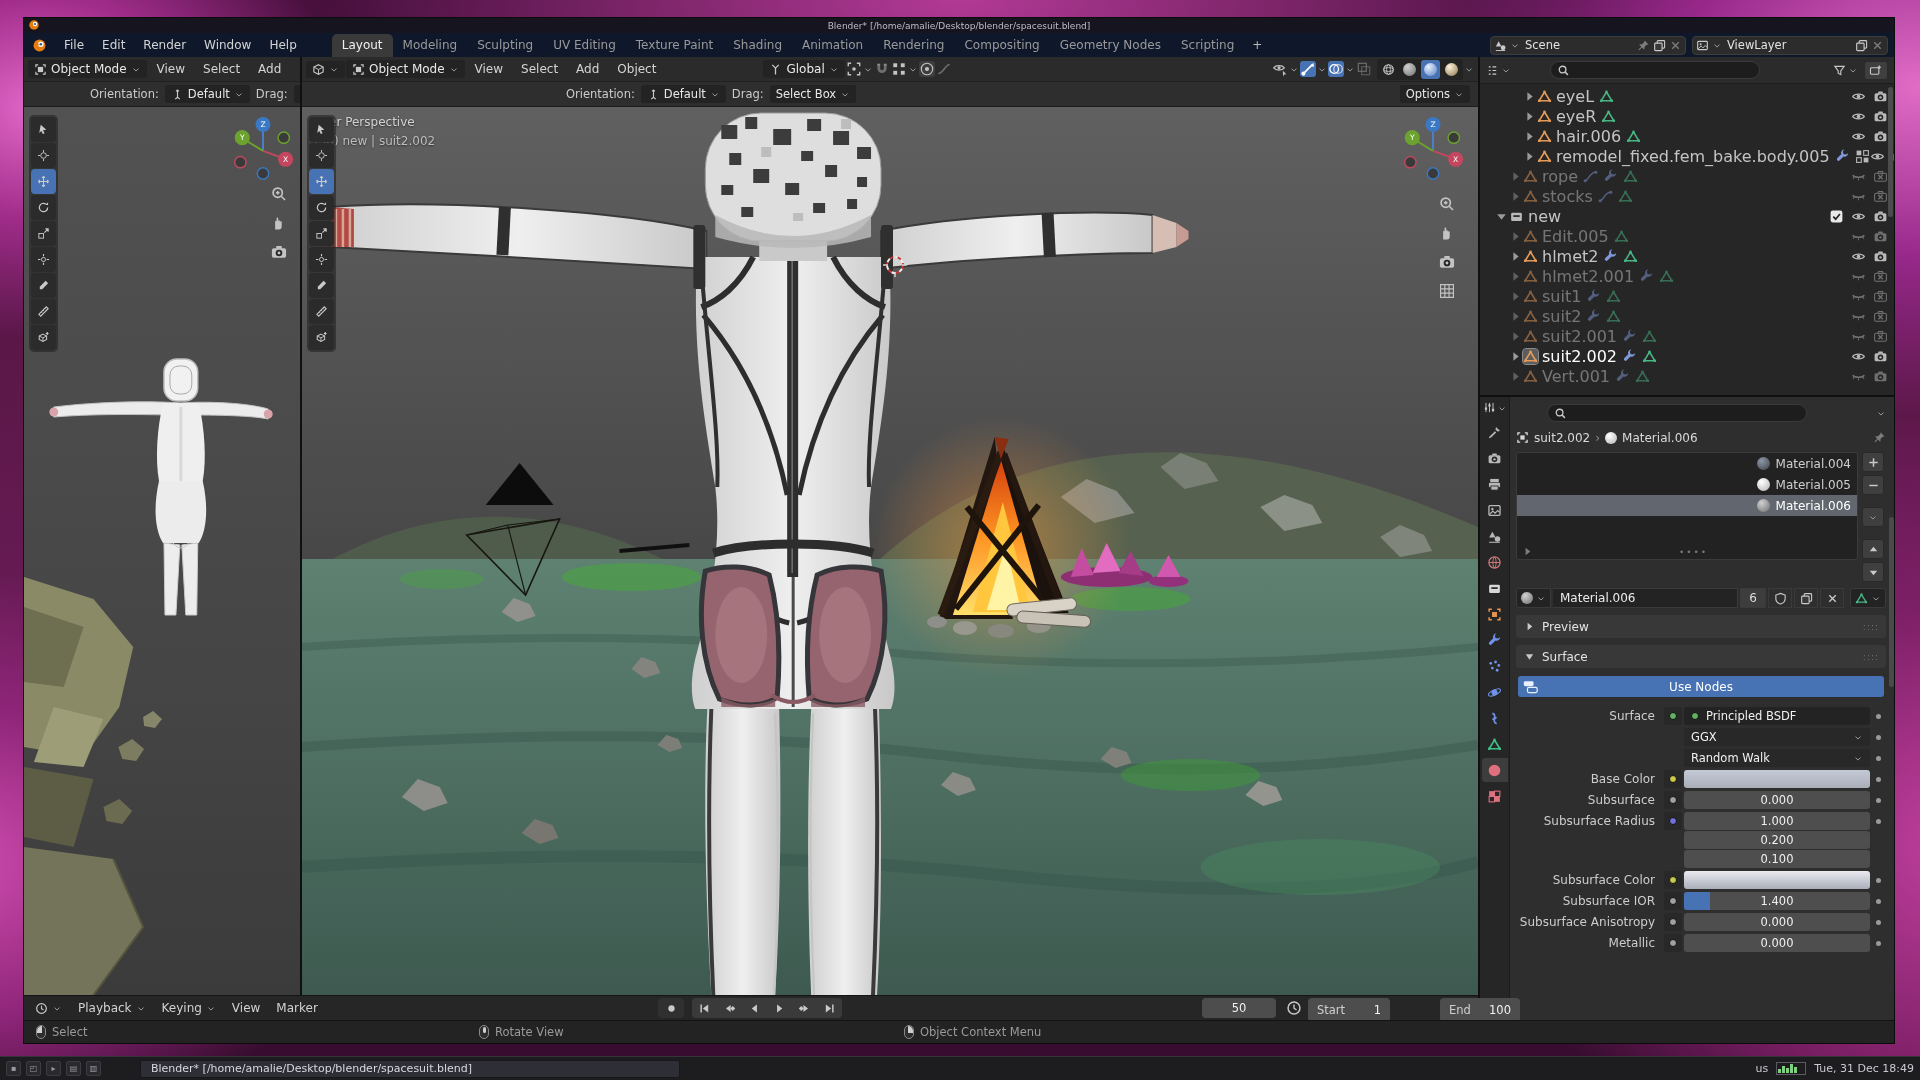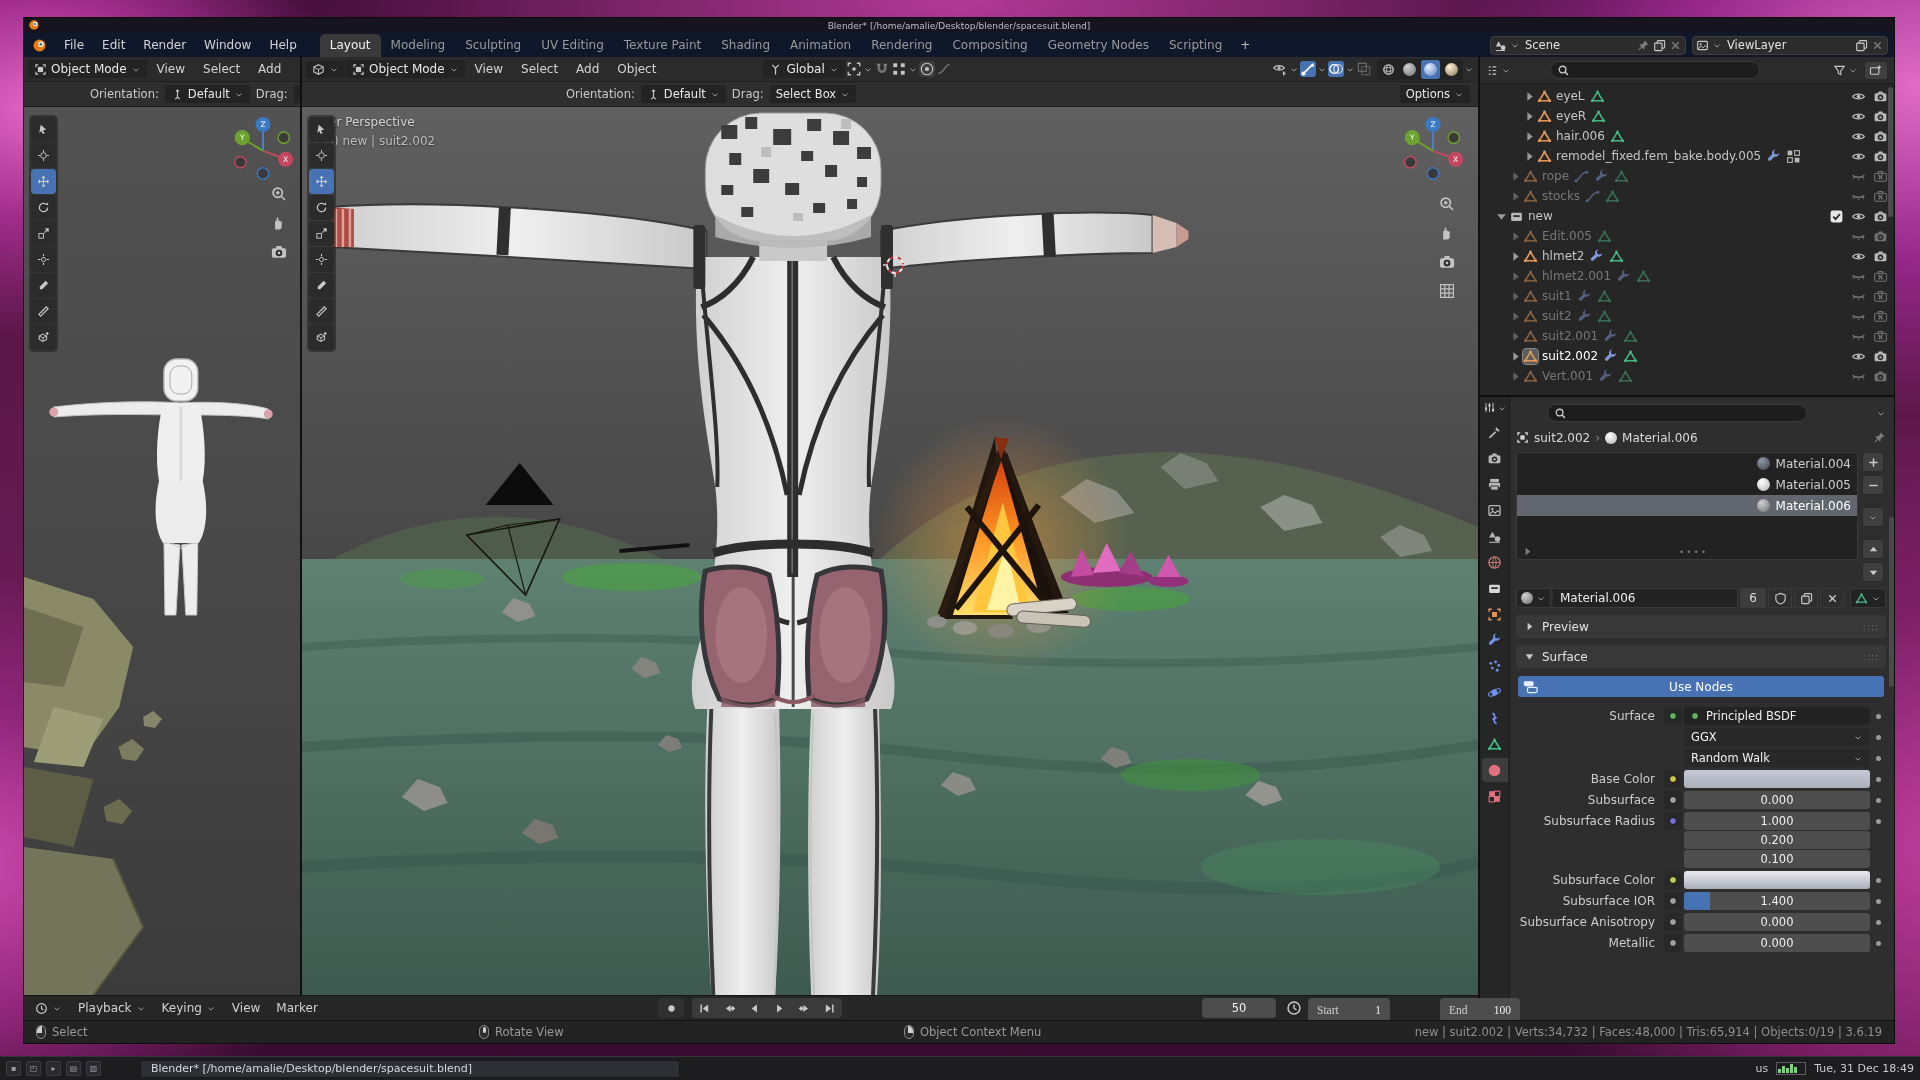"Layout" .ws-tabs { margin-left: 12px -> 24px }
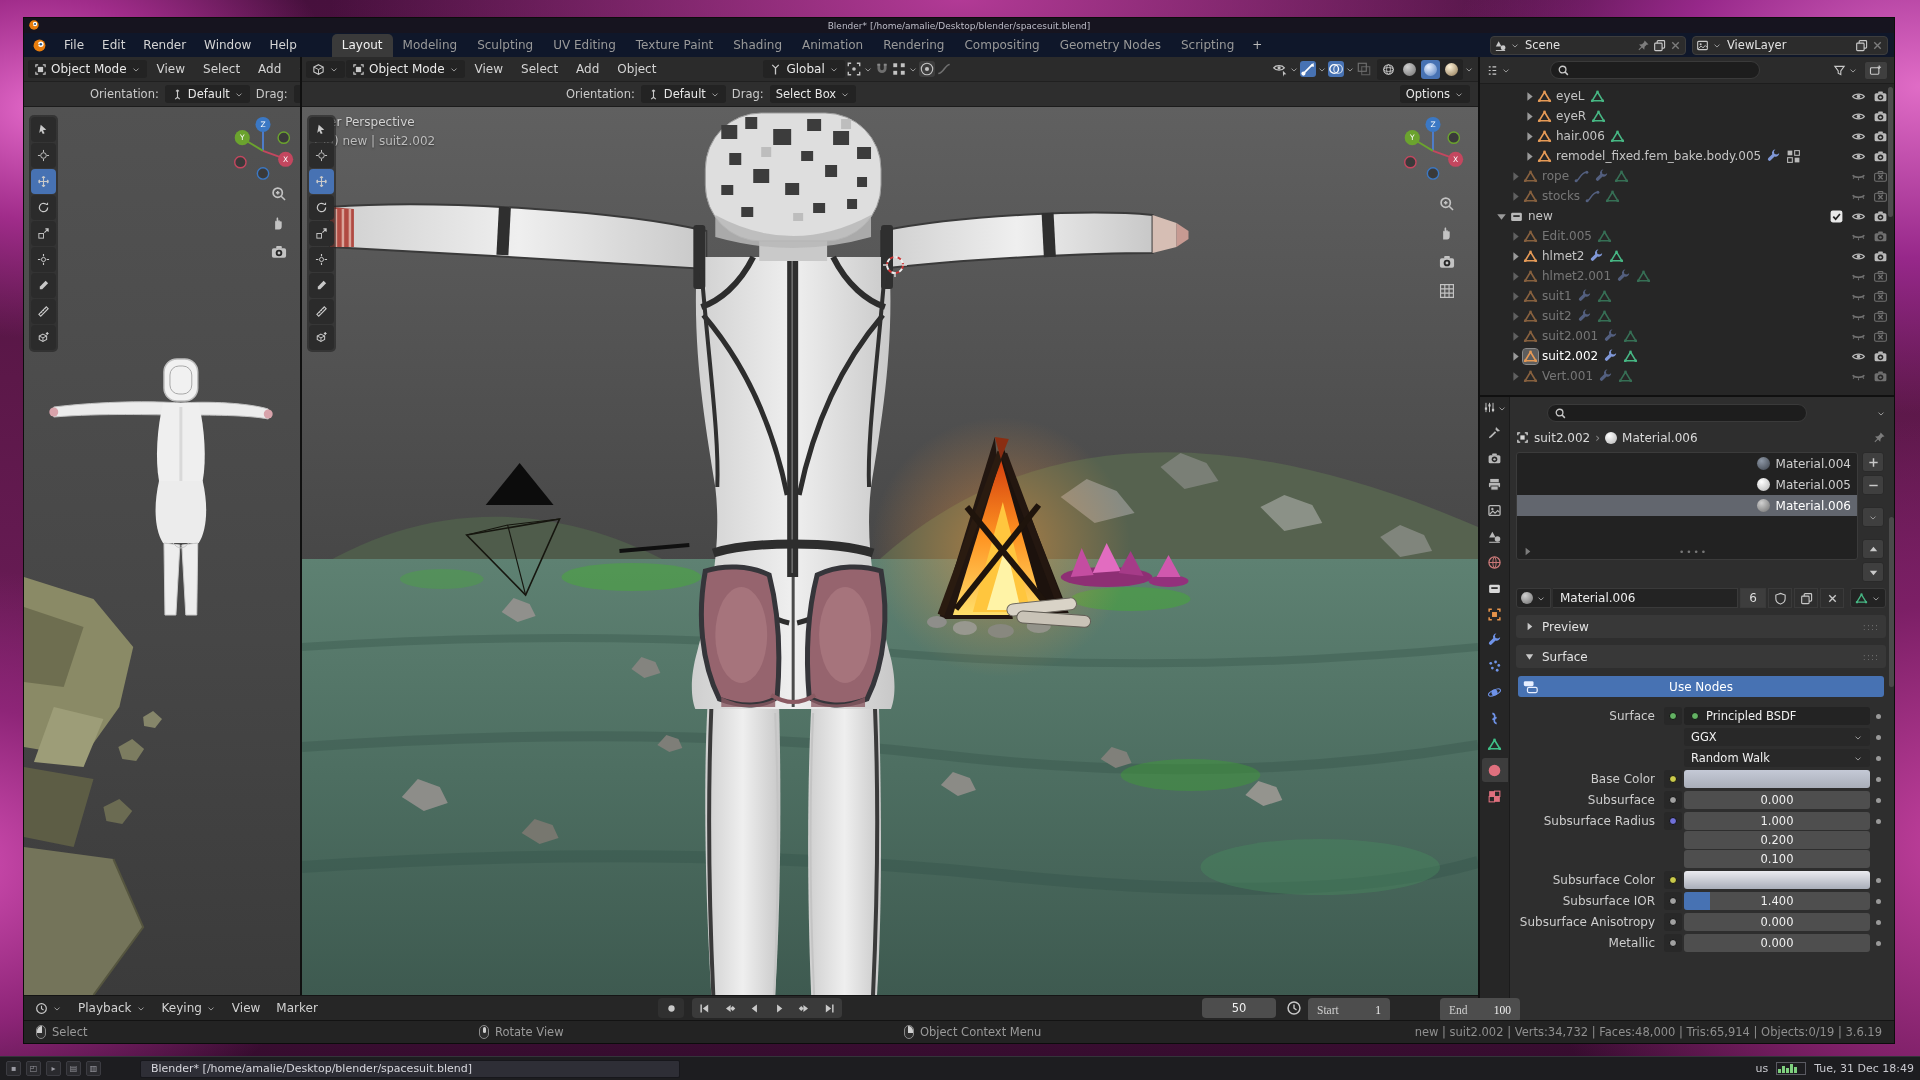"eyeL" .ol-row { font-size: 12px -> 16px }
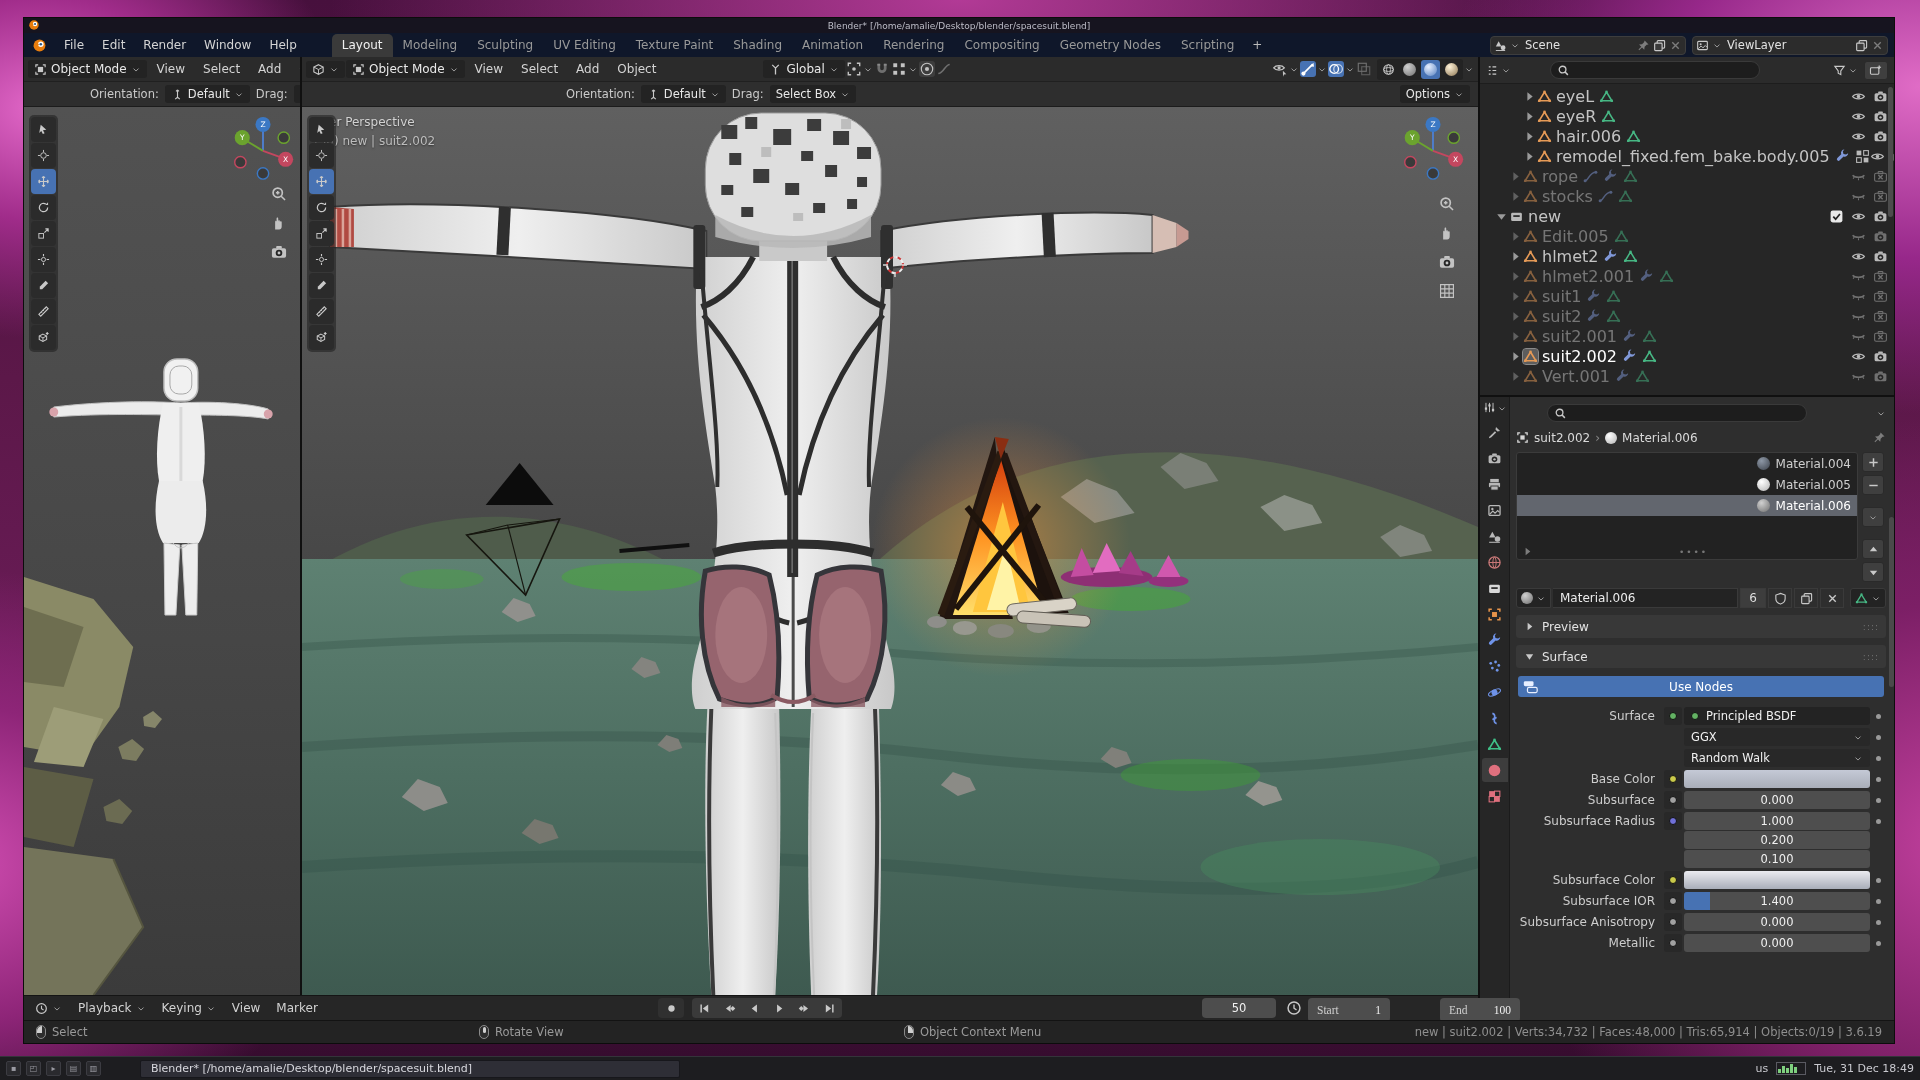"Start" .tl-field.pair { font-family: Liberation Serif, serif -> none }
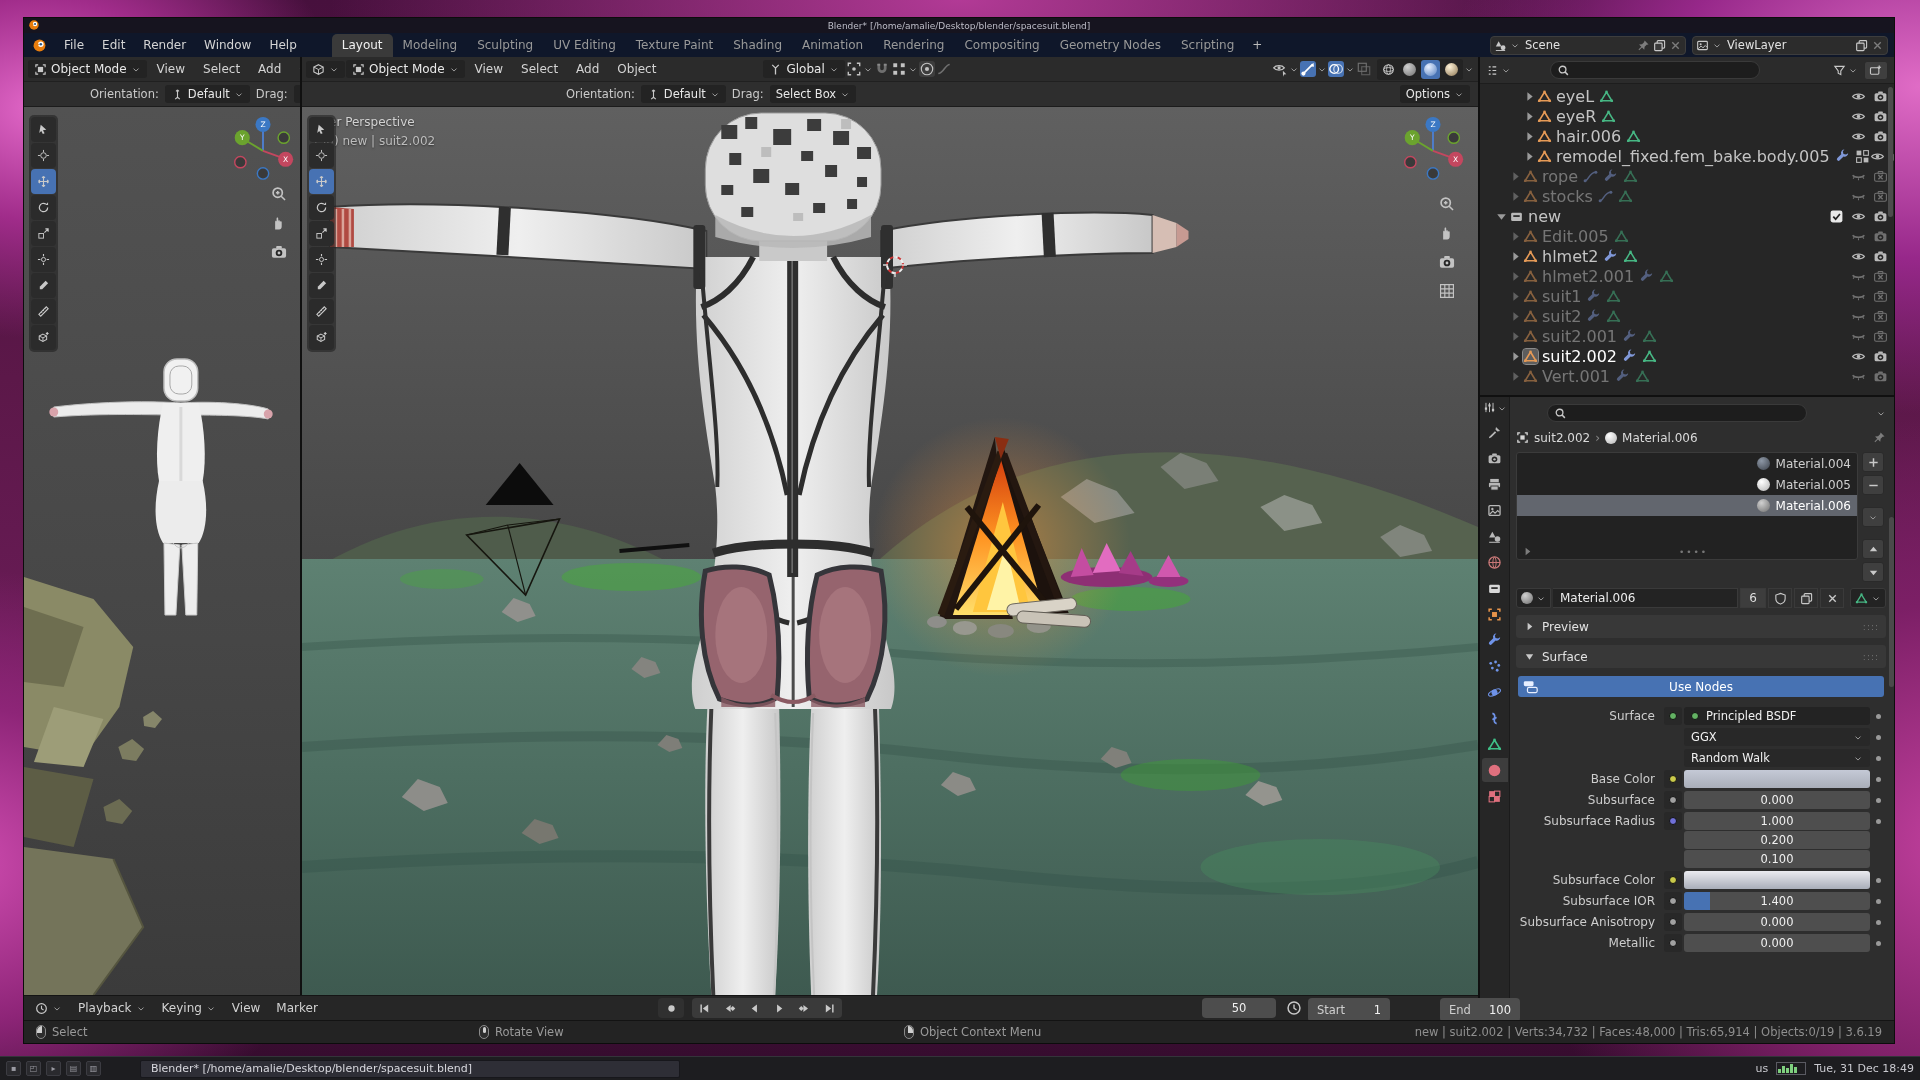"new | suit2.002 | Verts:34,732" div.sb-stats { html: <div>new | suit2.002 | Verts:34,732 | Faces:48,000 | Tris:65,914 | Objects:0/19 | 3.6.19</div> -> none }
